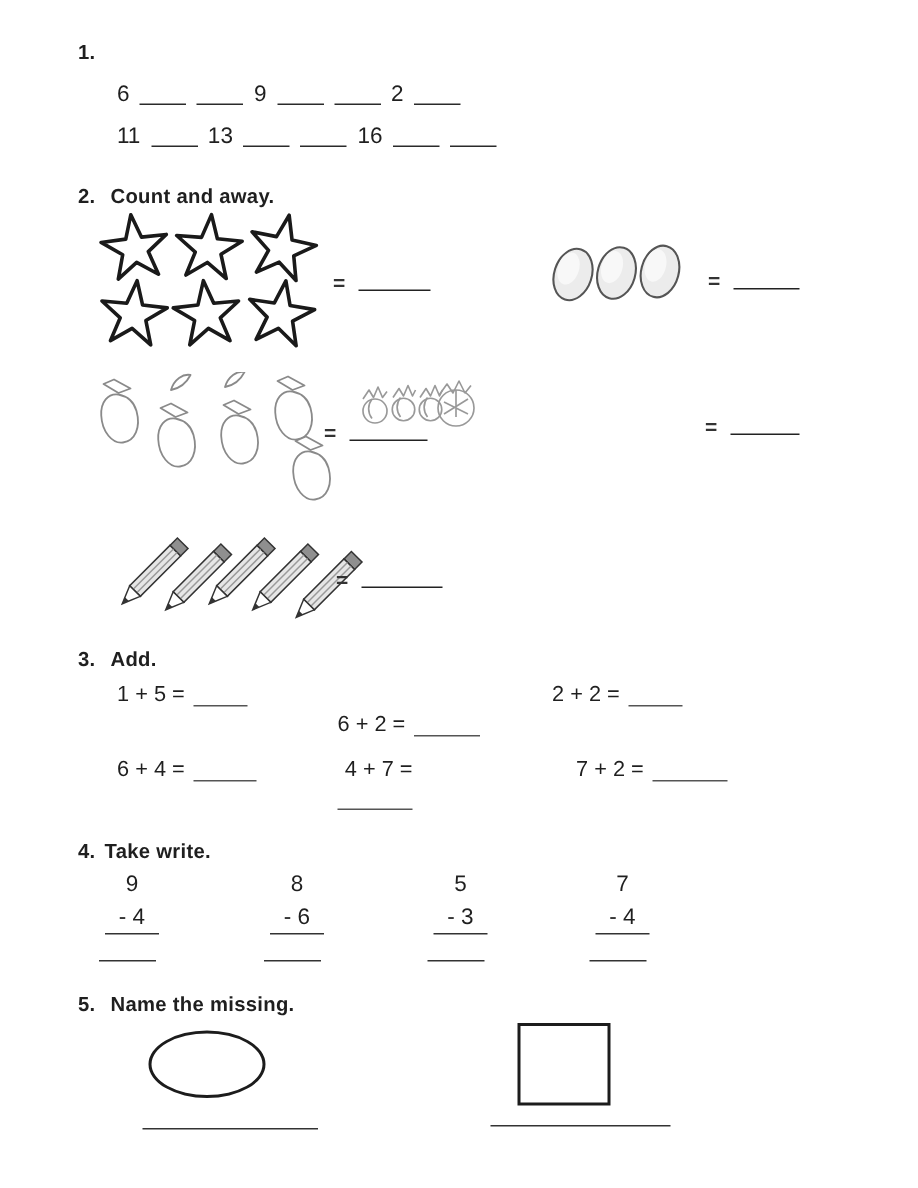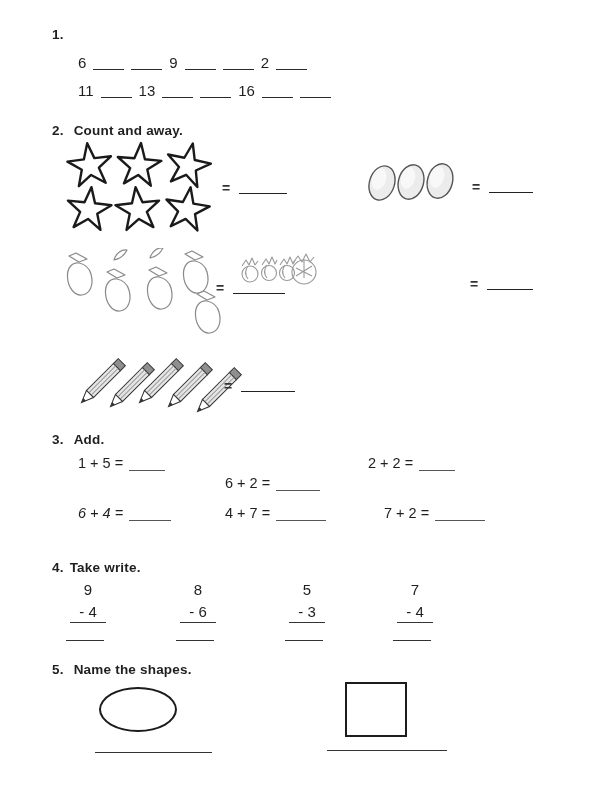"6 + 4 =" div.abs { font-style: italic -> none }
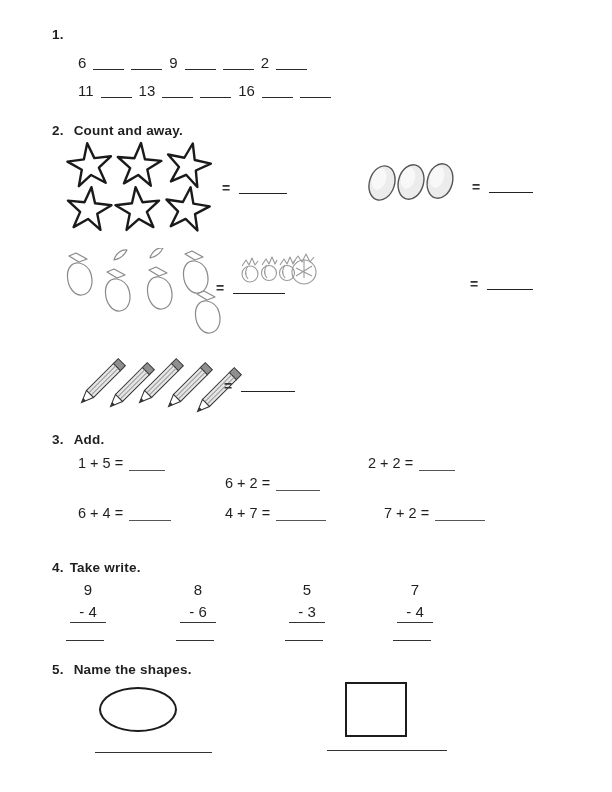"4 + 7 =" div.abs { flex-direction: none -> column }
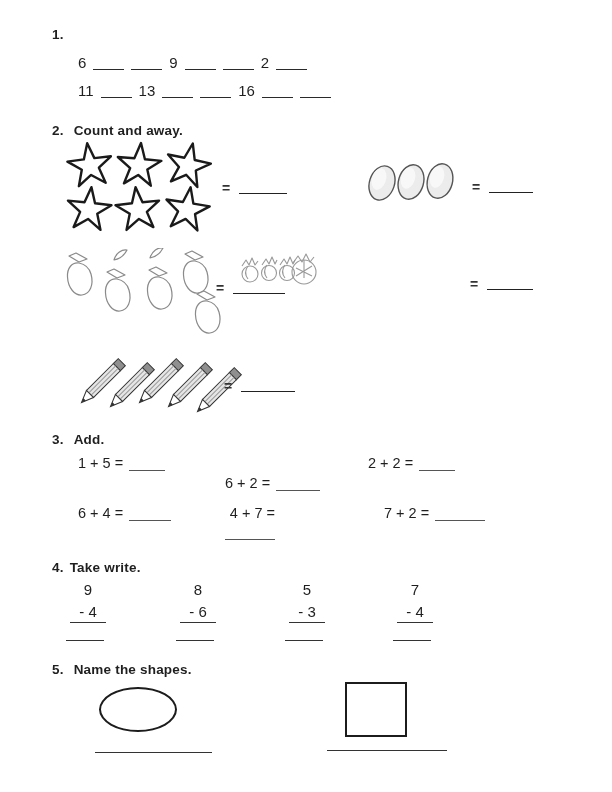"Name the shapes." span { text: shapes -> missing }
